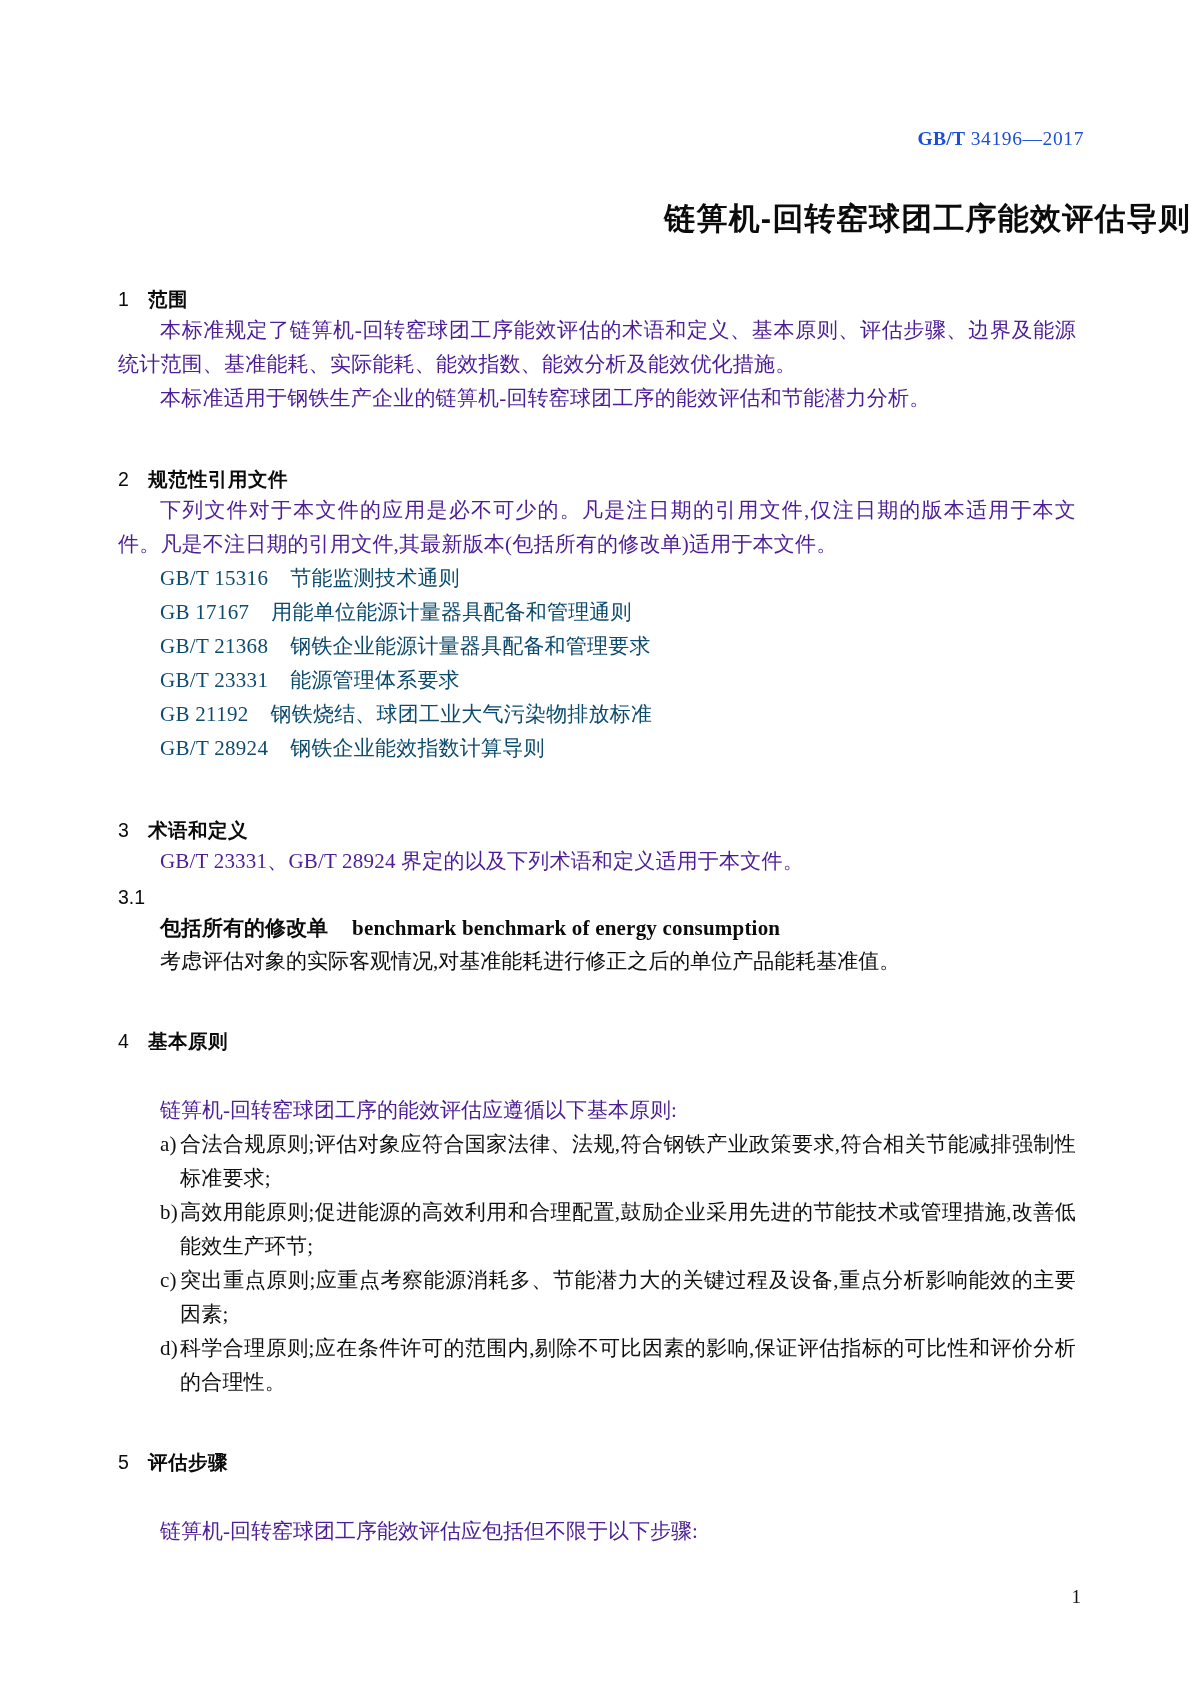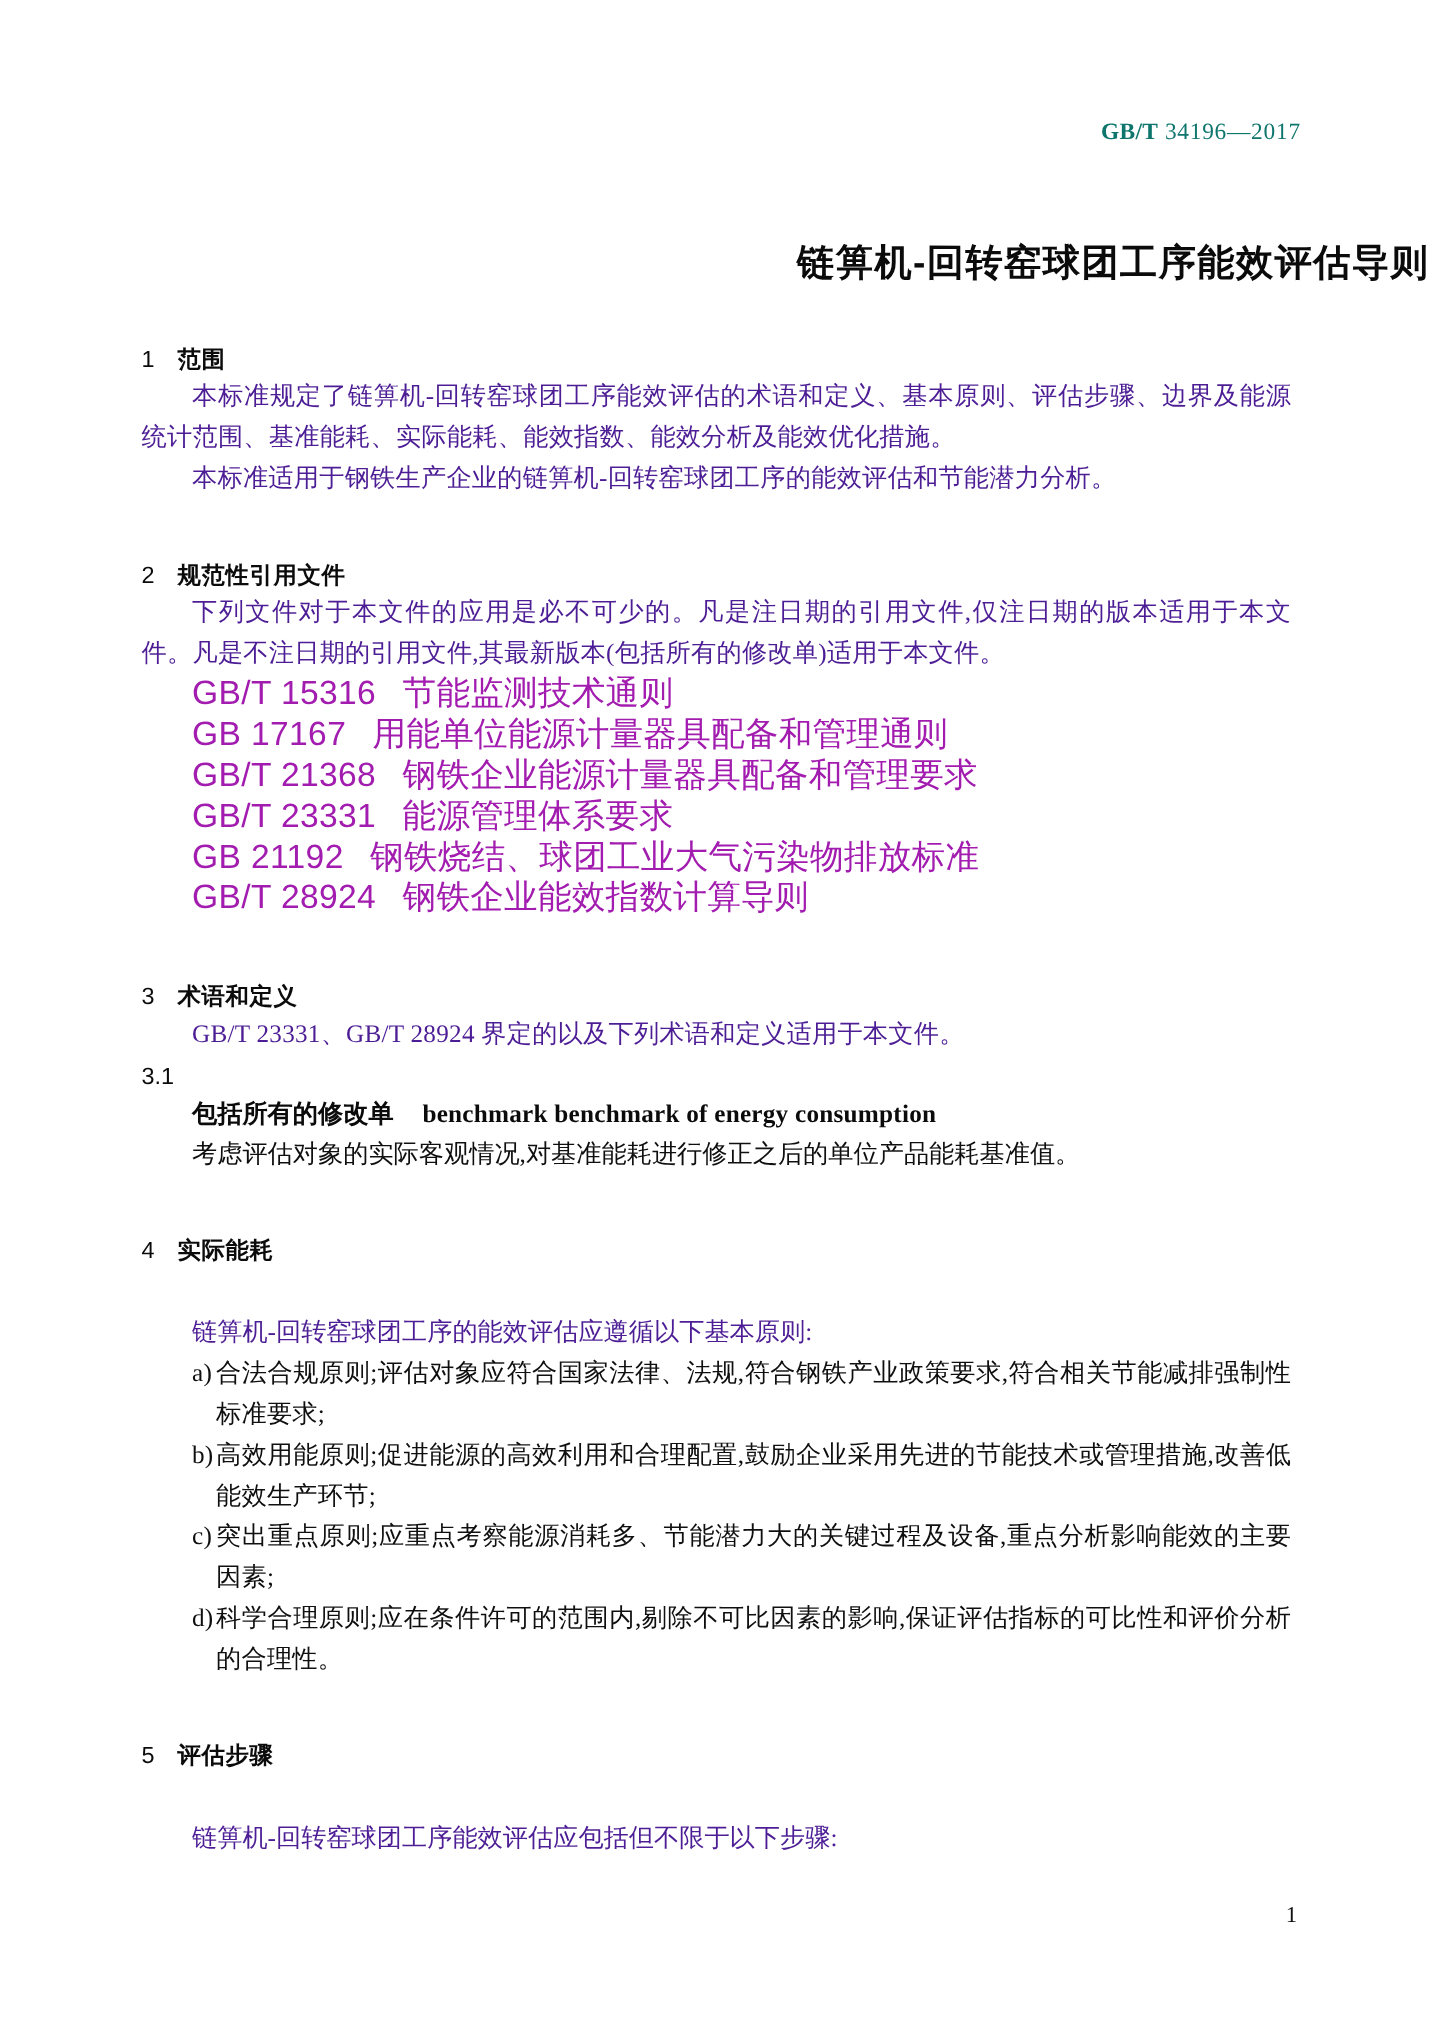"GB/T 34196—2017" .header { color: #0f766e -> #1d4ed8; top: 100px -> 128px }
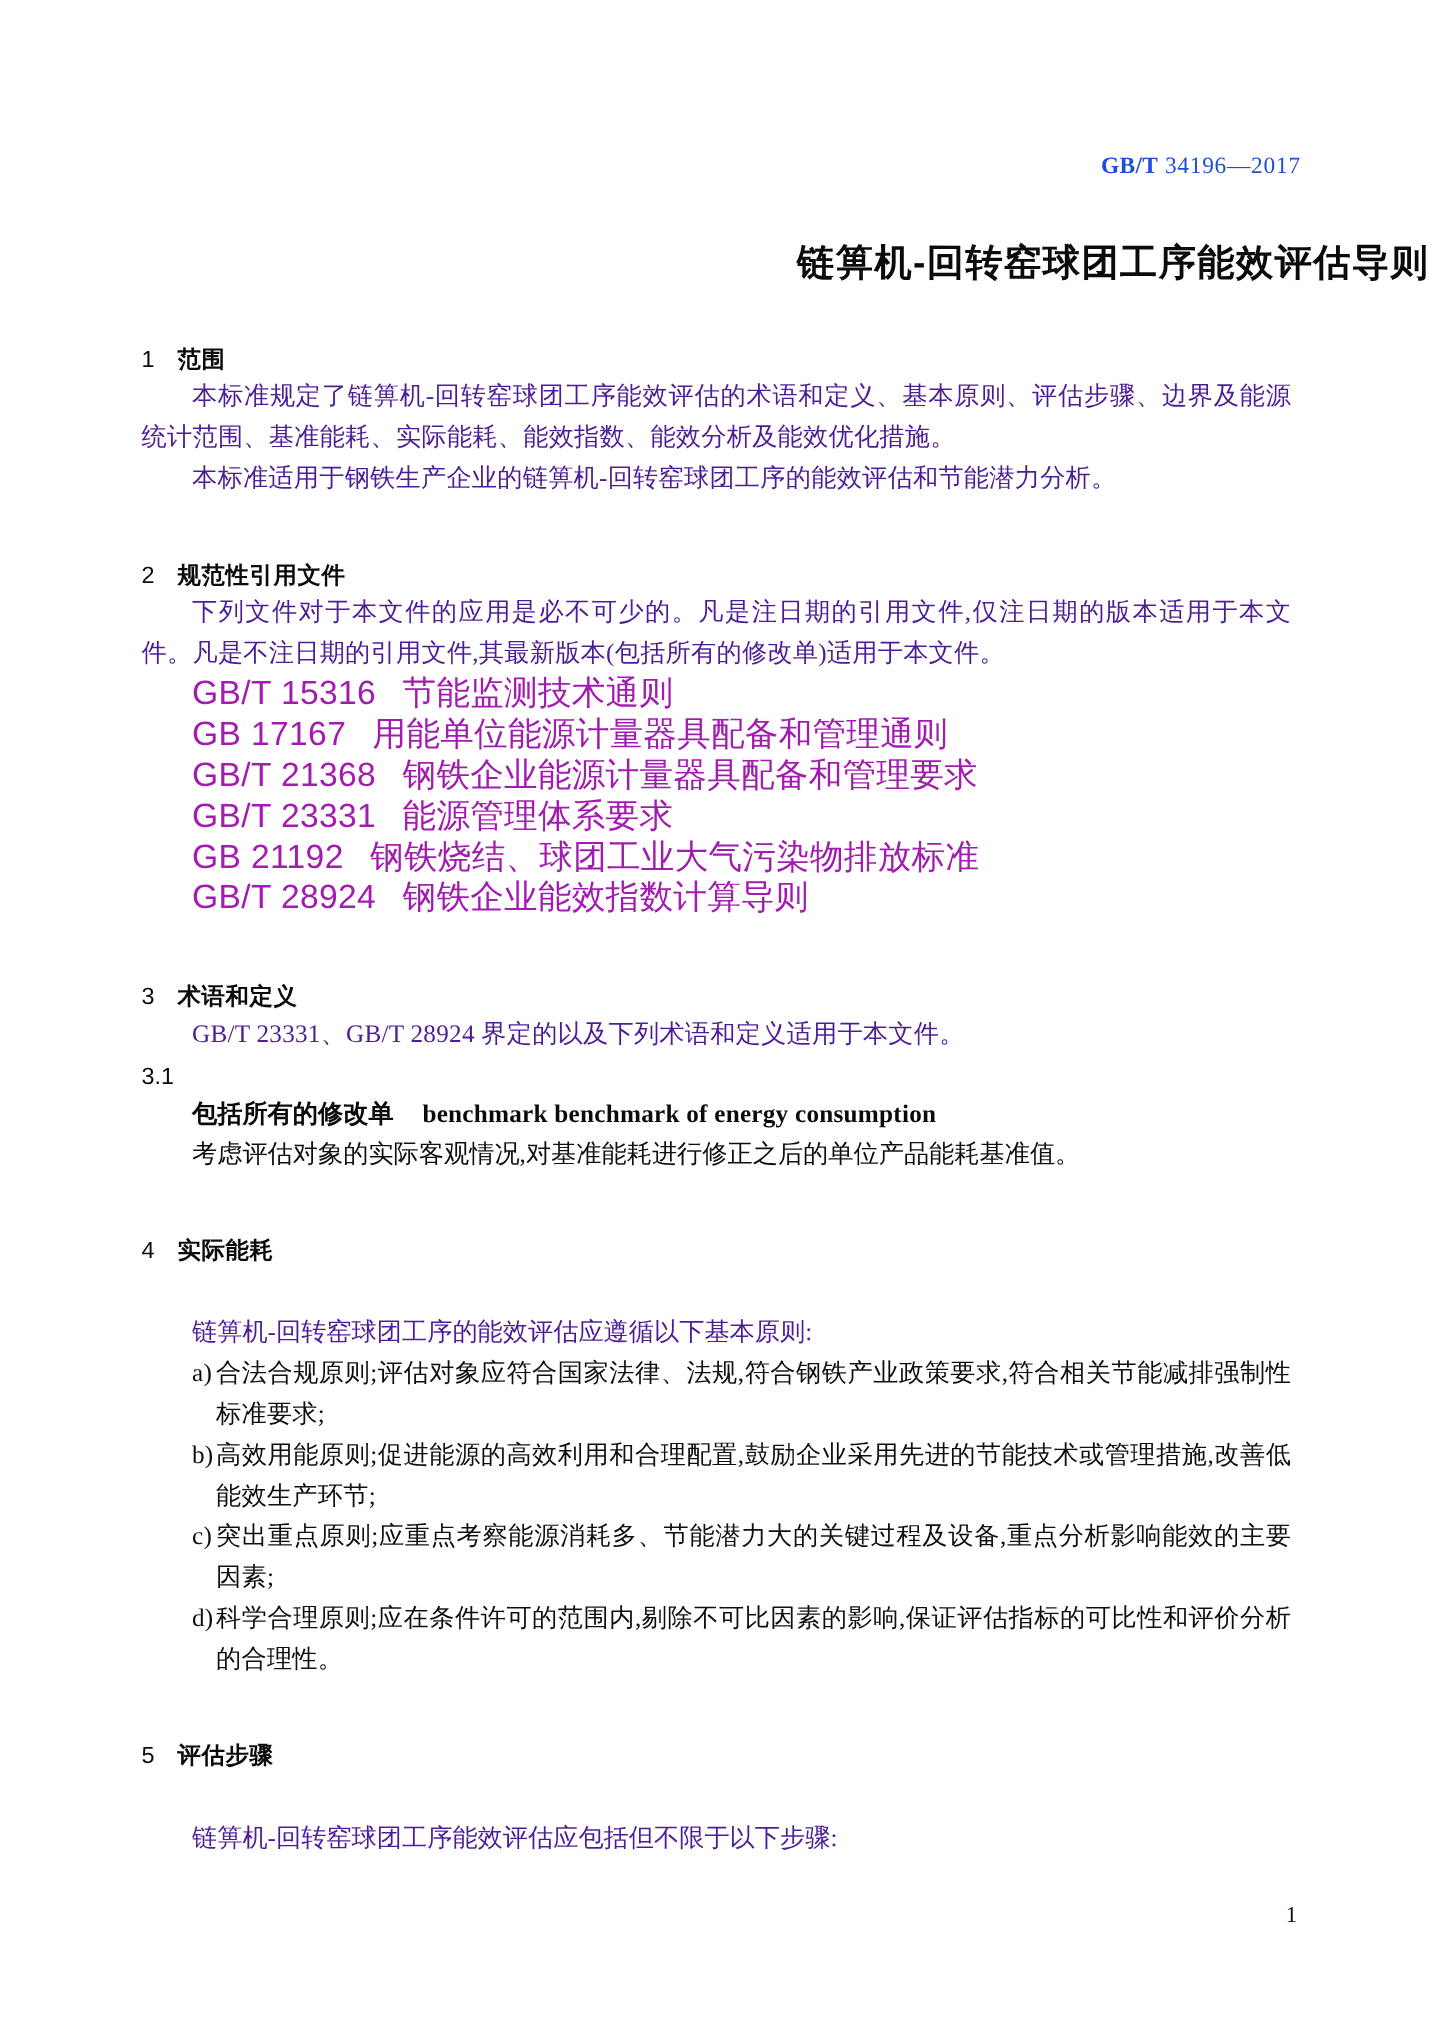"GB/T 15316 节能监测技术通则" .ref-item { color: #a21caf -> #0c4a6e; font-family: Liberation Sans, sans-serif -> Liberation Serif, serif; font-size: 28px -> 21px }
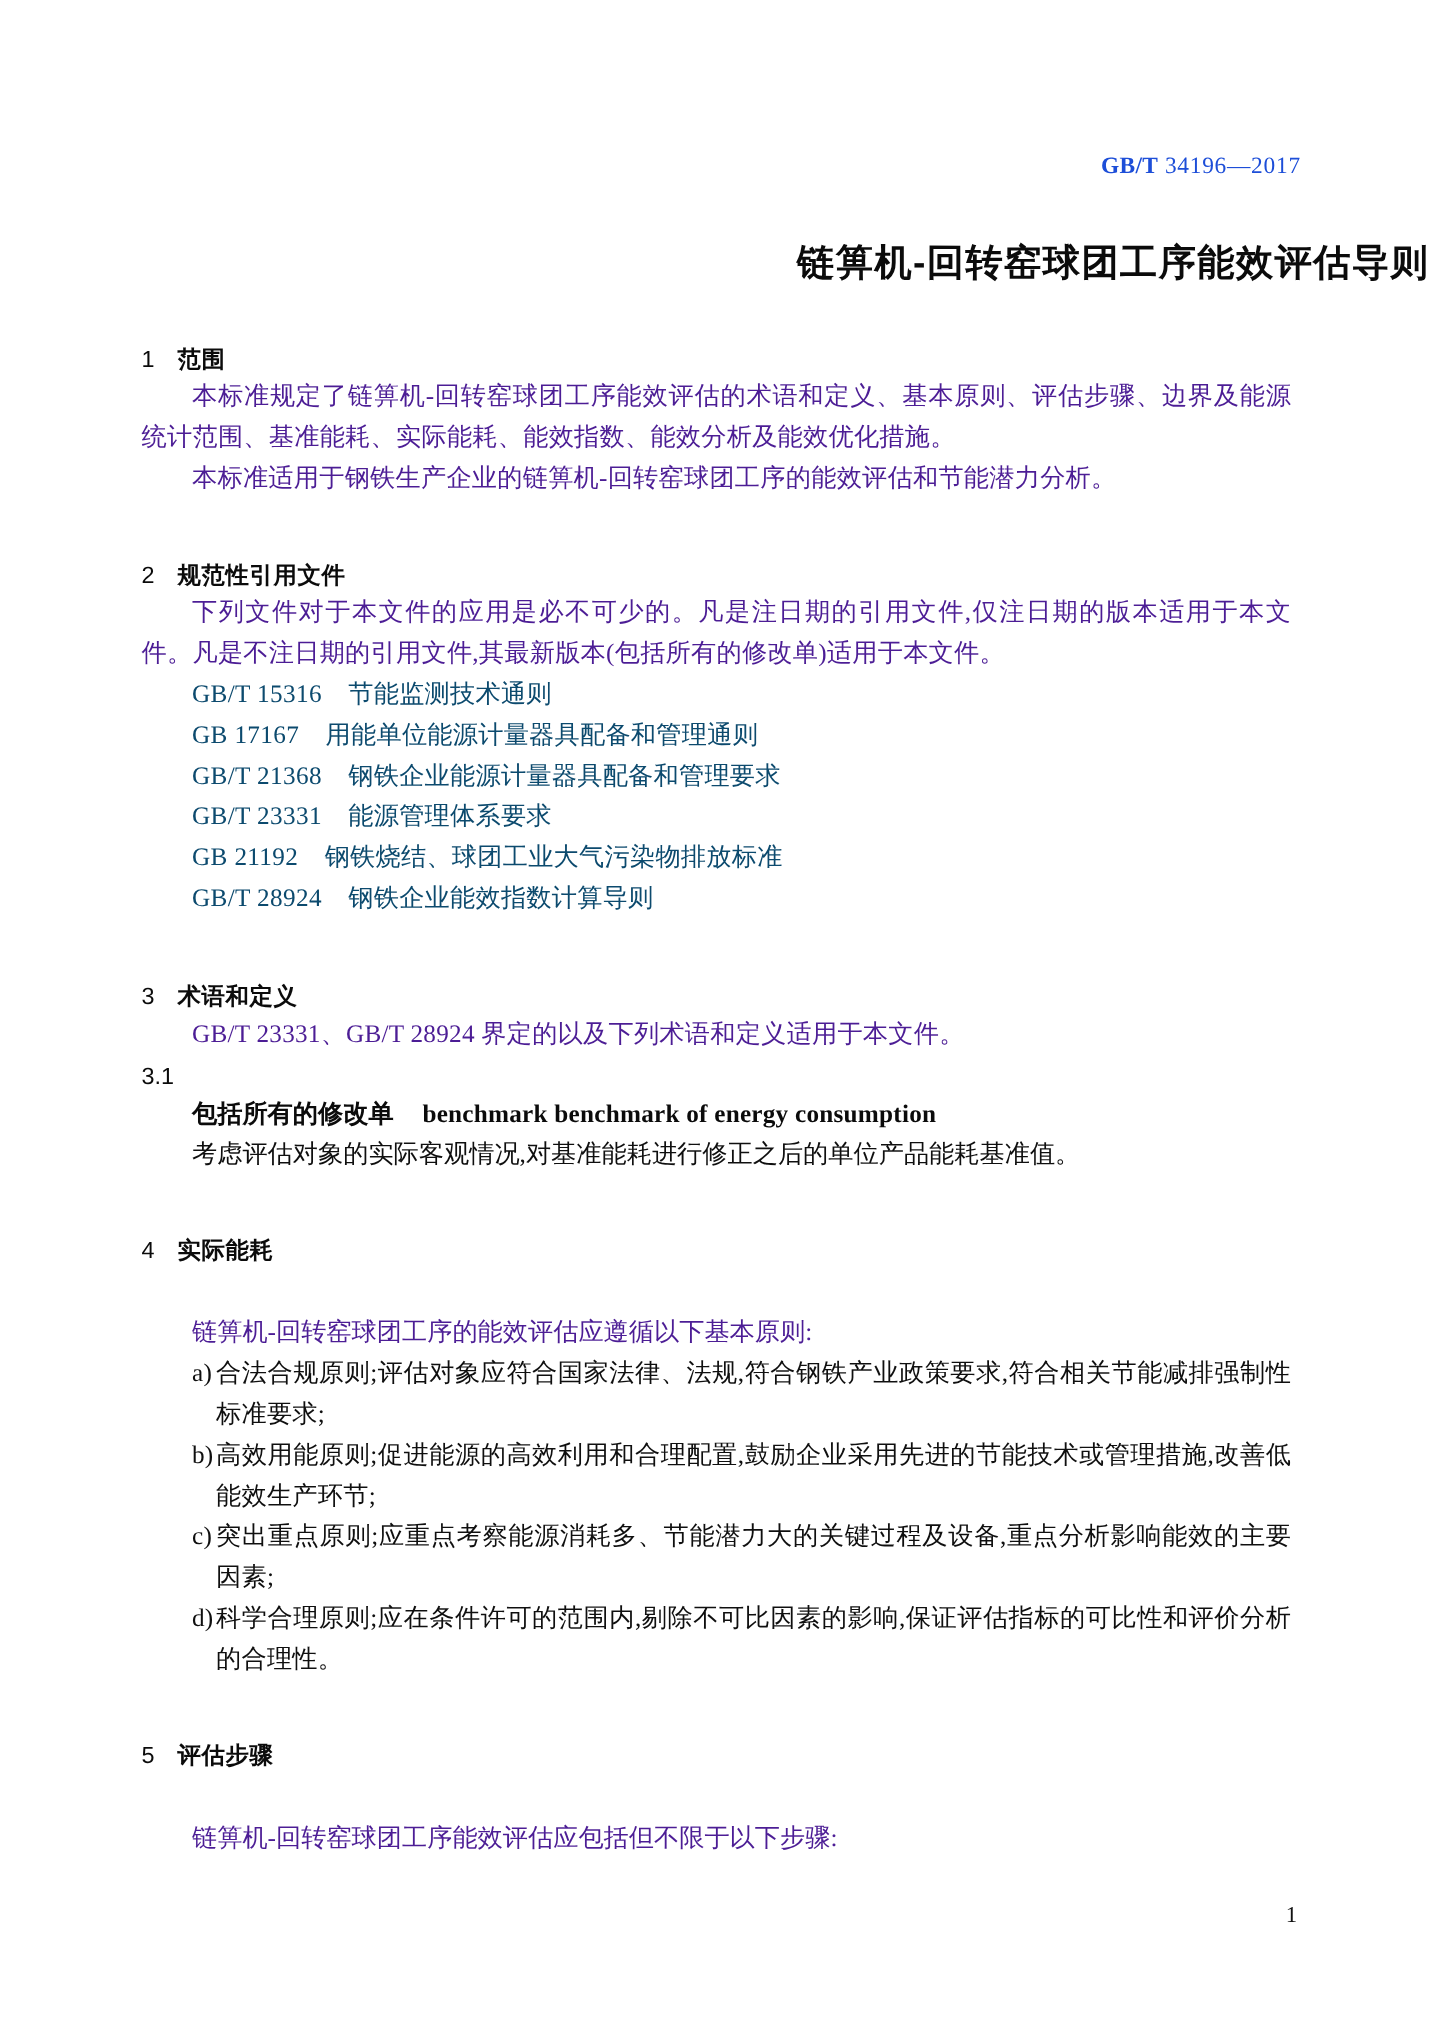"实际能耗" span { text: 实际能耗 -> 基本原则 }
